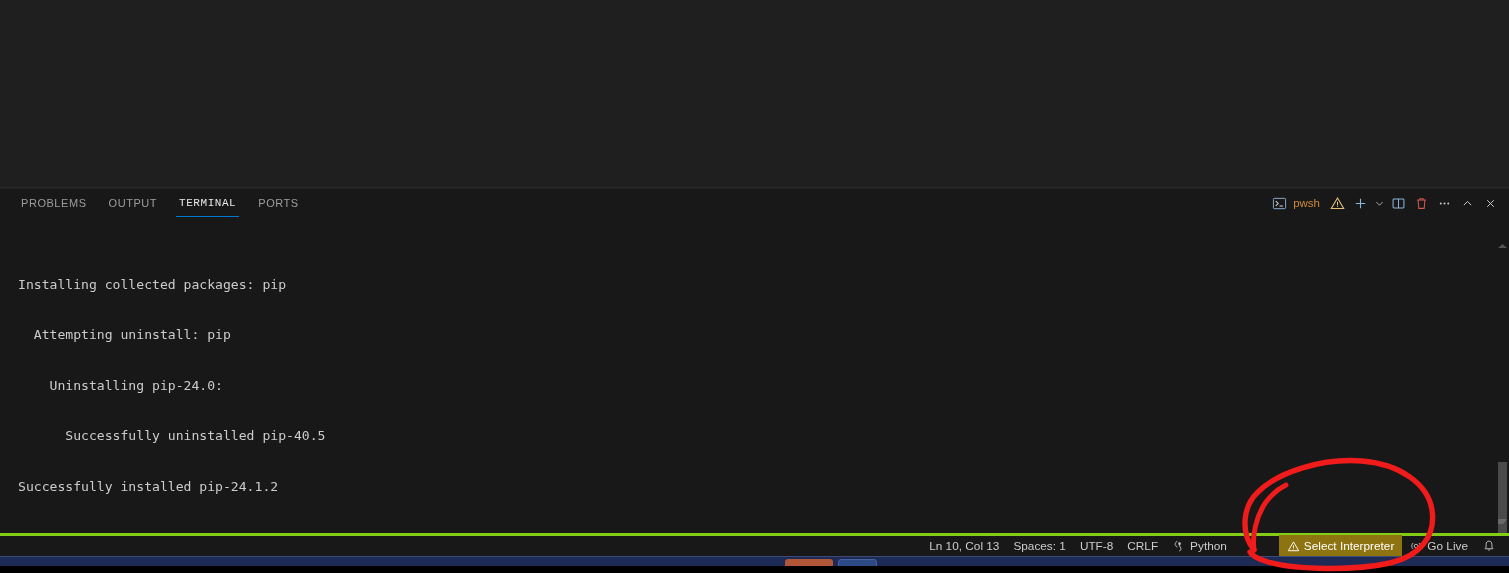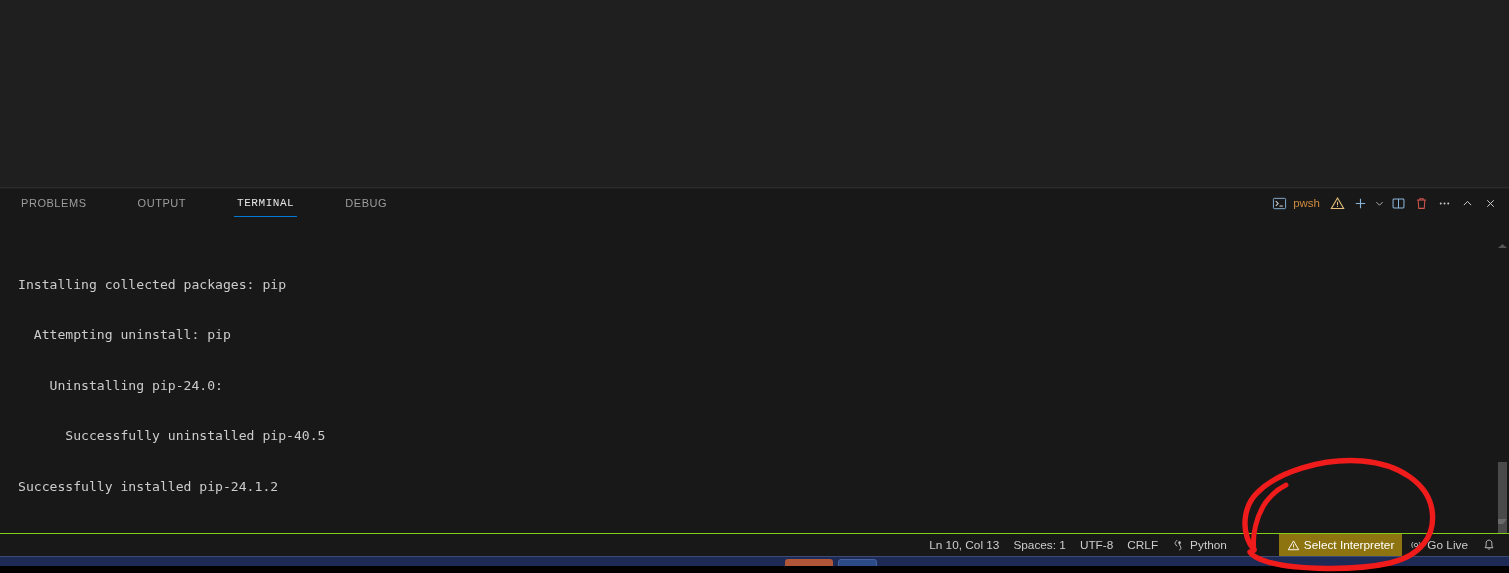"PROBLEMS" #panel-tabs { gap: 29px -> none }
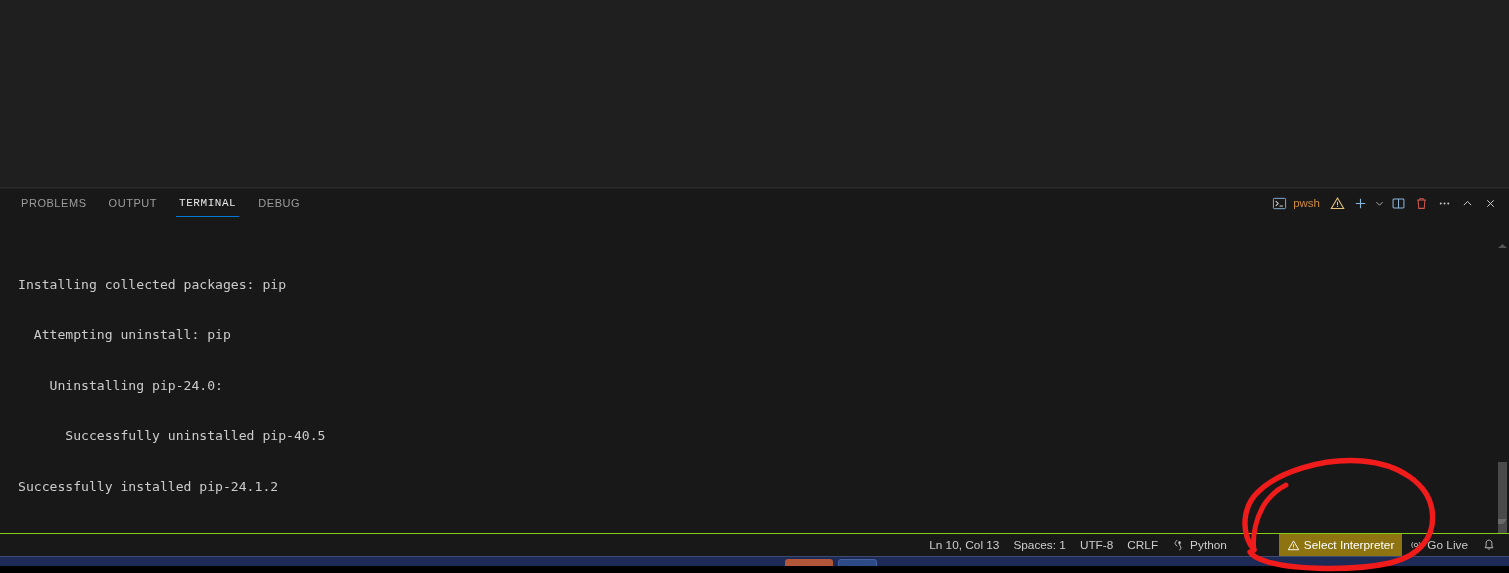"DEBUG" div.panel-tab { text: DEBUG -> PORTS }
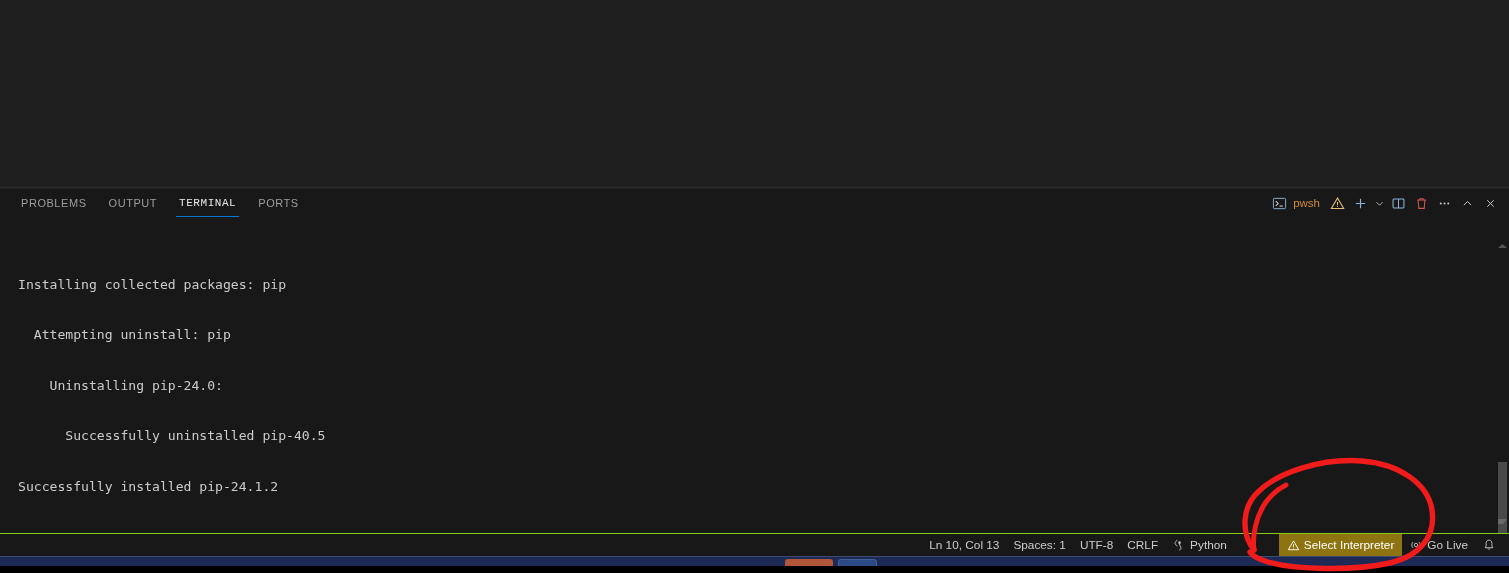"Ln 10, Col 13" #status-bar { border-top: 1px solid #84cc16 -> 3px solid #84cc16 }
